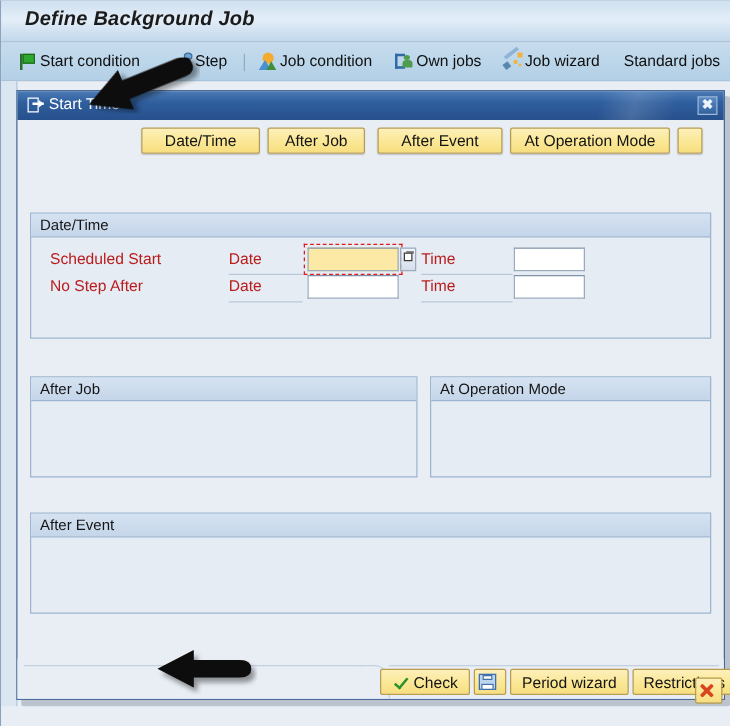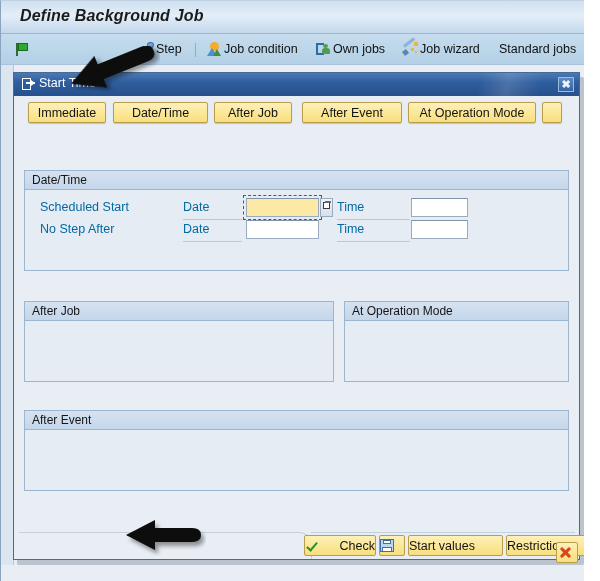"Start condition" span.lbl { html: none -> <span>Start condition</span> }
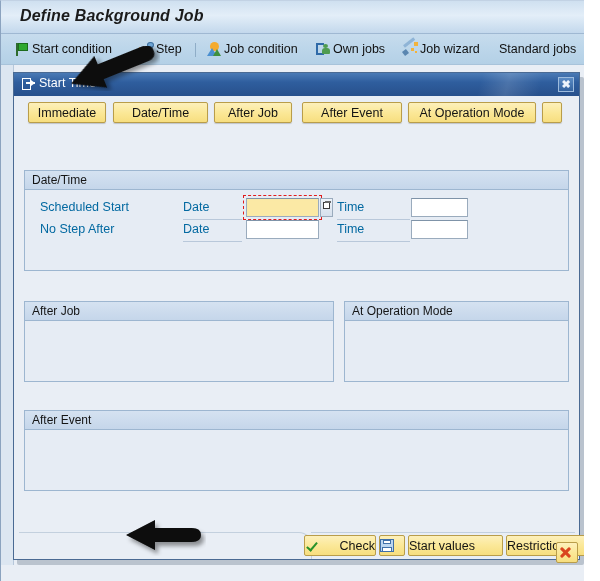"Immediate" div.sapbtn { html: <div>Immediate</div> -> none }
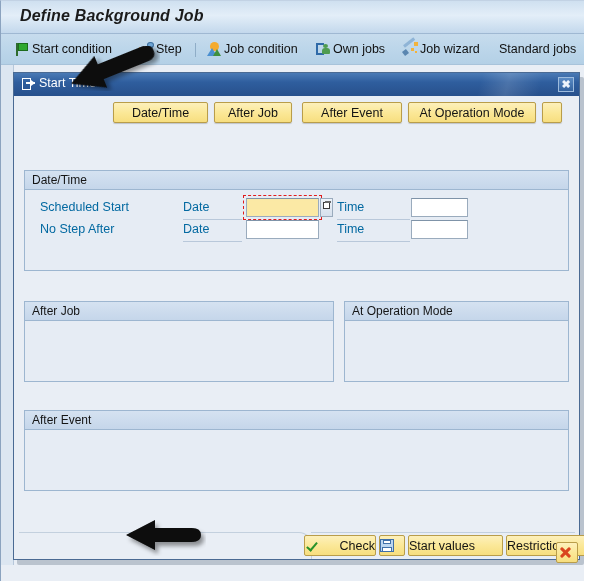"Scheduled Start" .flabel { color: #0369a1 -> #b91c1c }
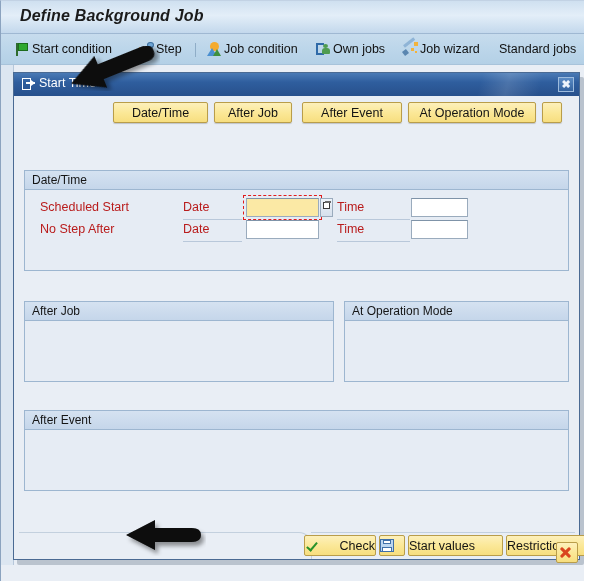"Check" .fbtn { justify-content: space-between -> center }
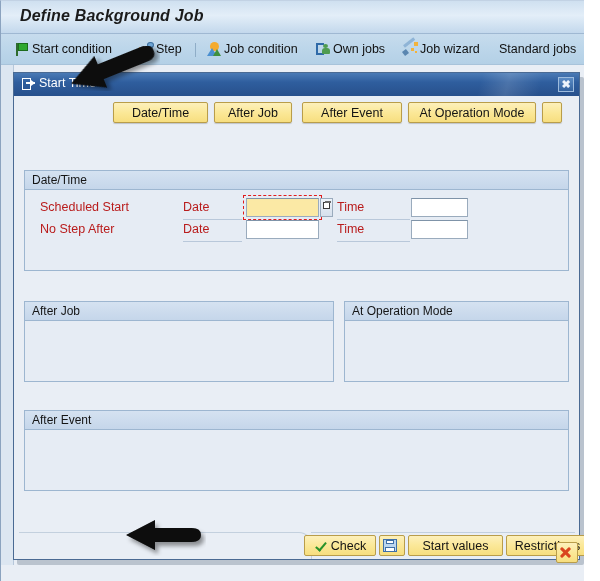"Start values" div.fbtn { text: Start values -> Period wizard }
